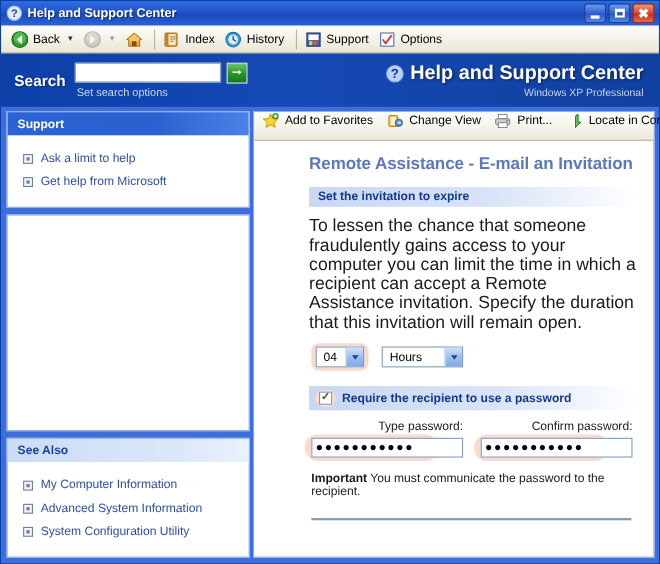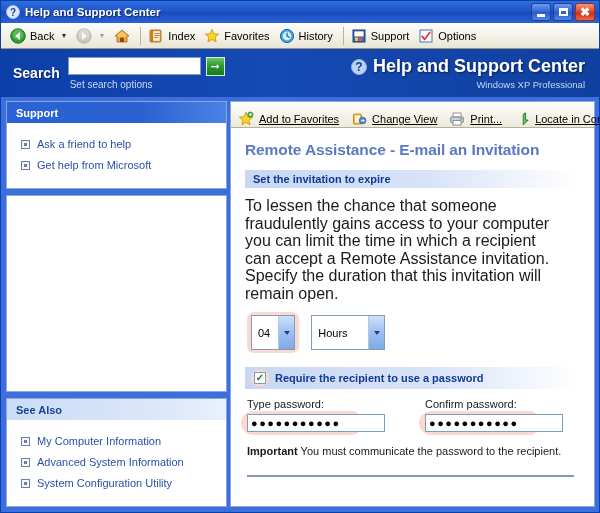"Favorites" div.tb-item { html: <div> <svg> <path></path> </svg> <span>Favorites</span> </div> -> none }
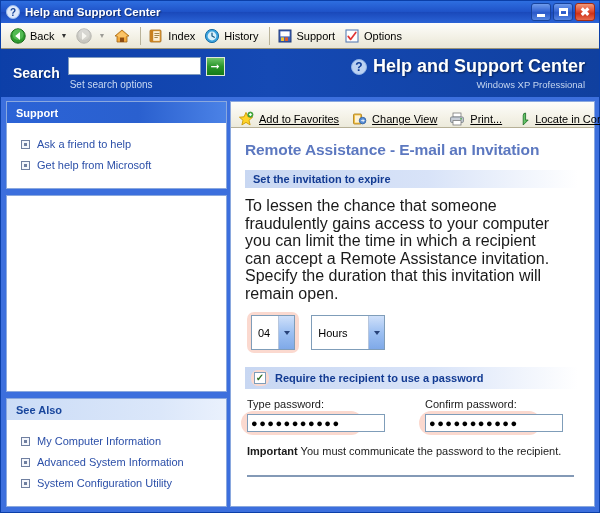"Add to Favorites" .content-toolbar { align-items: flex-end -> flex-start; text-decoration: underline -> none }
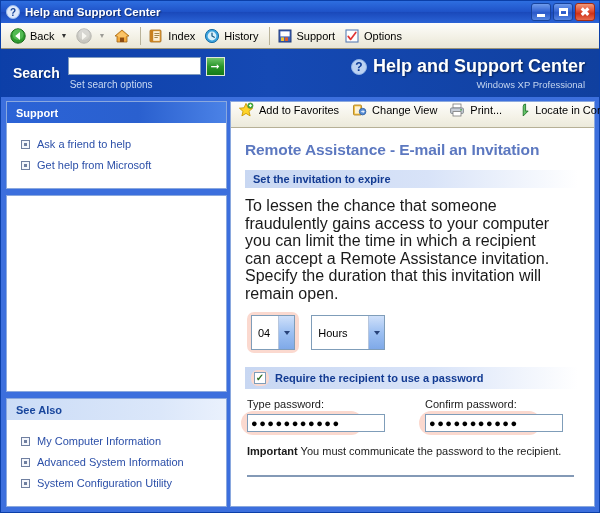"Ask a friend to help" span.link-txt { text: friend -> limit }
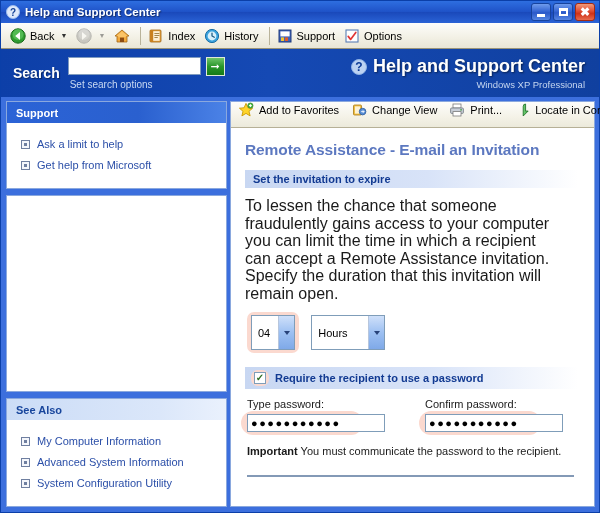"Remote Assistance - E-mail an" .content { margin-left: none -> 36px }
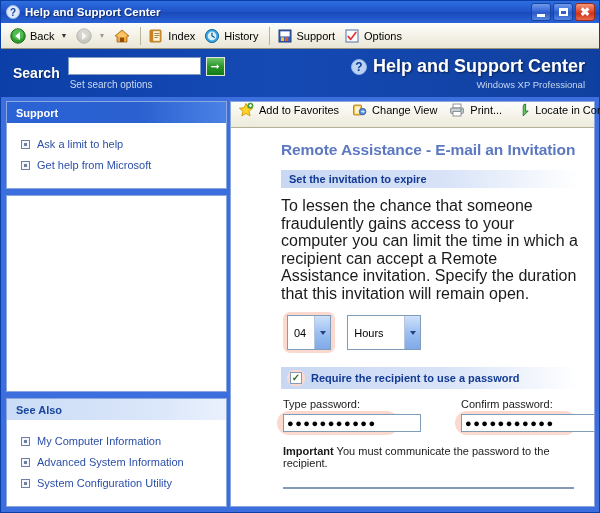"04" .xp-select { height: 35px -> 19px }
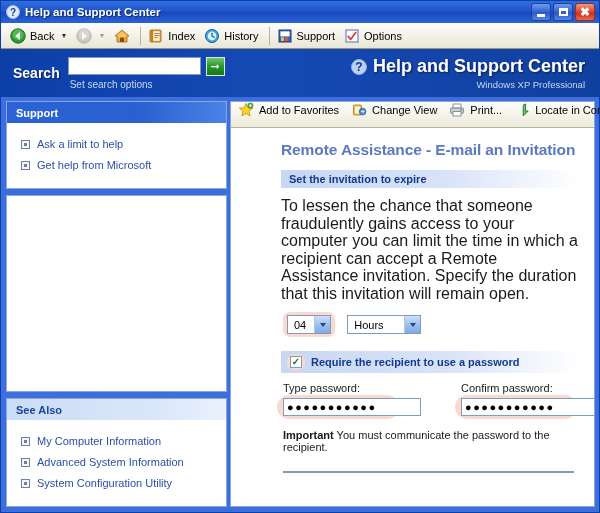"Type password:" .pw-row { gap: 40px -> 16px; text-align: none -> right }
